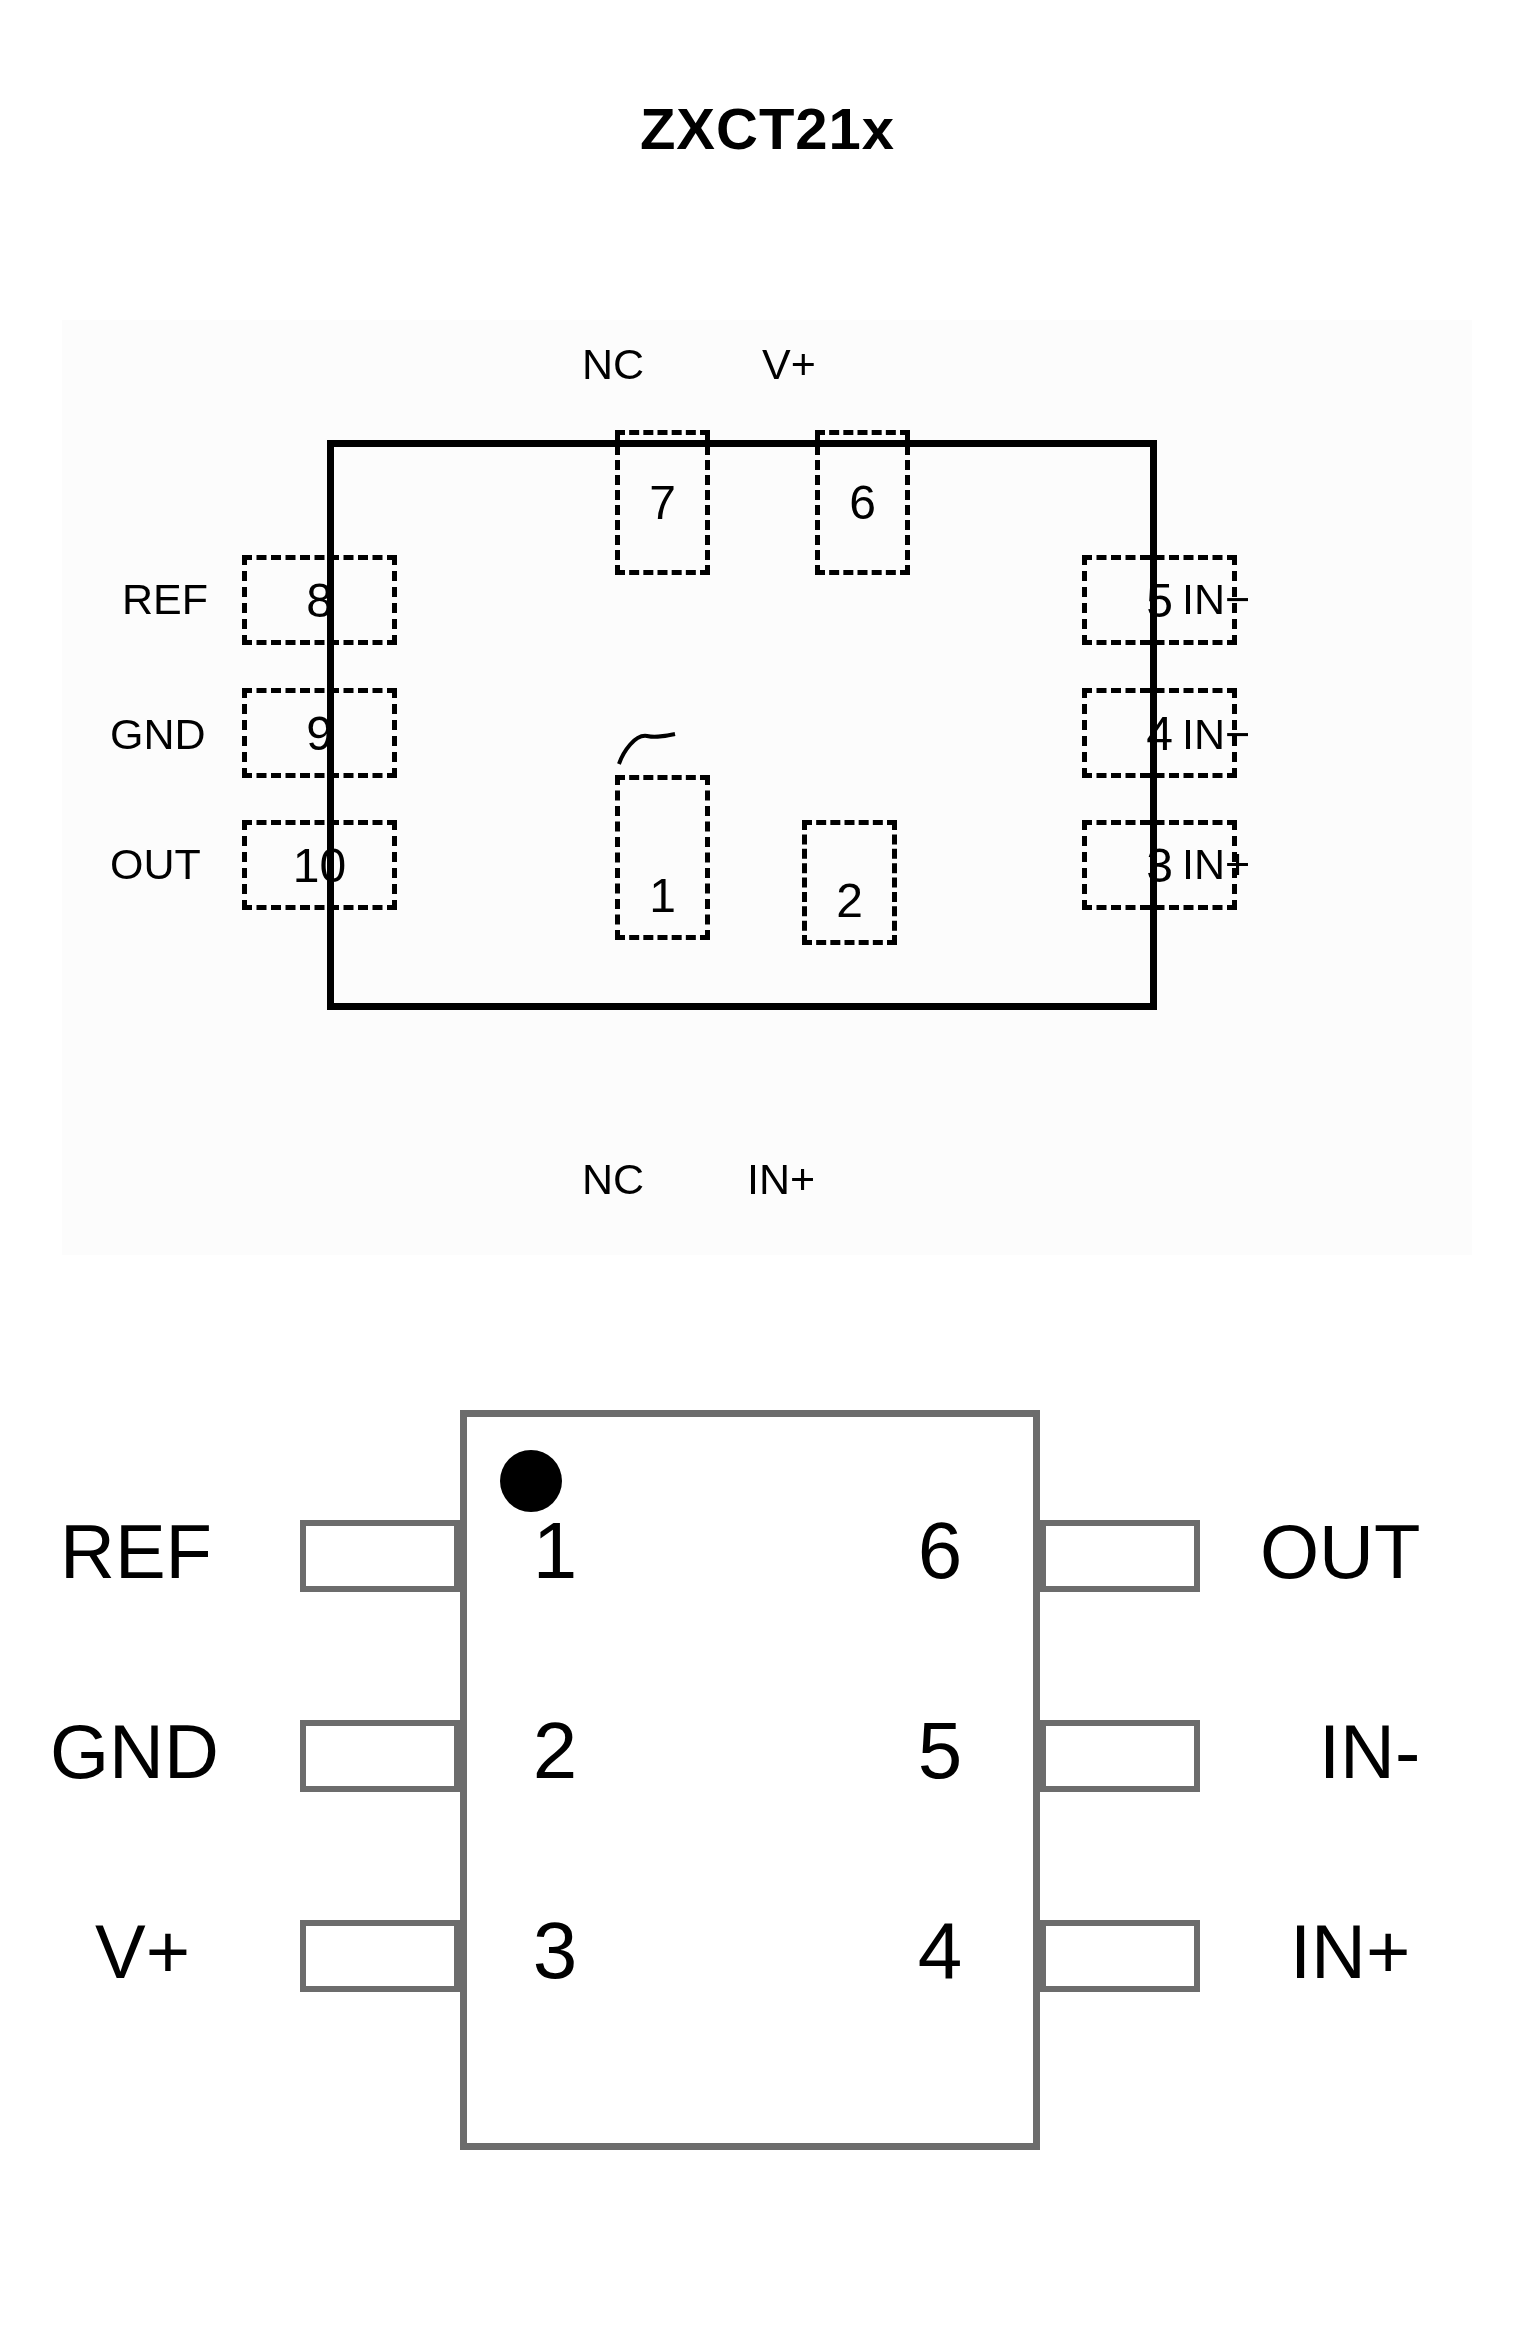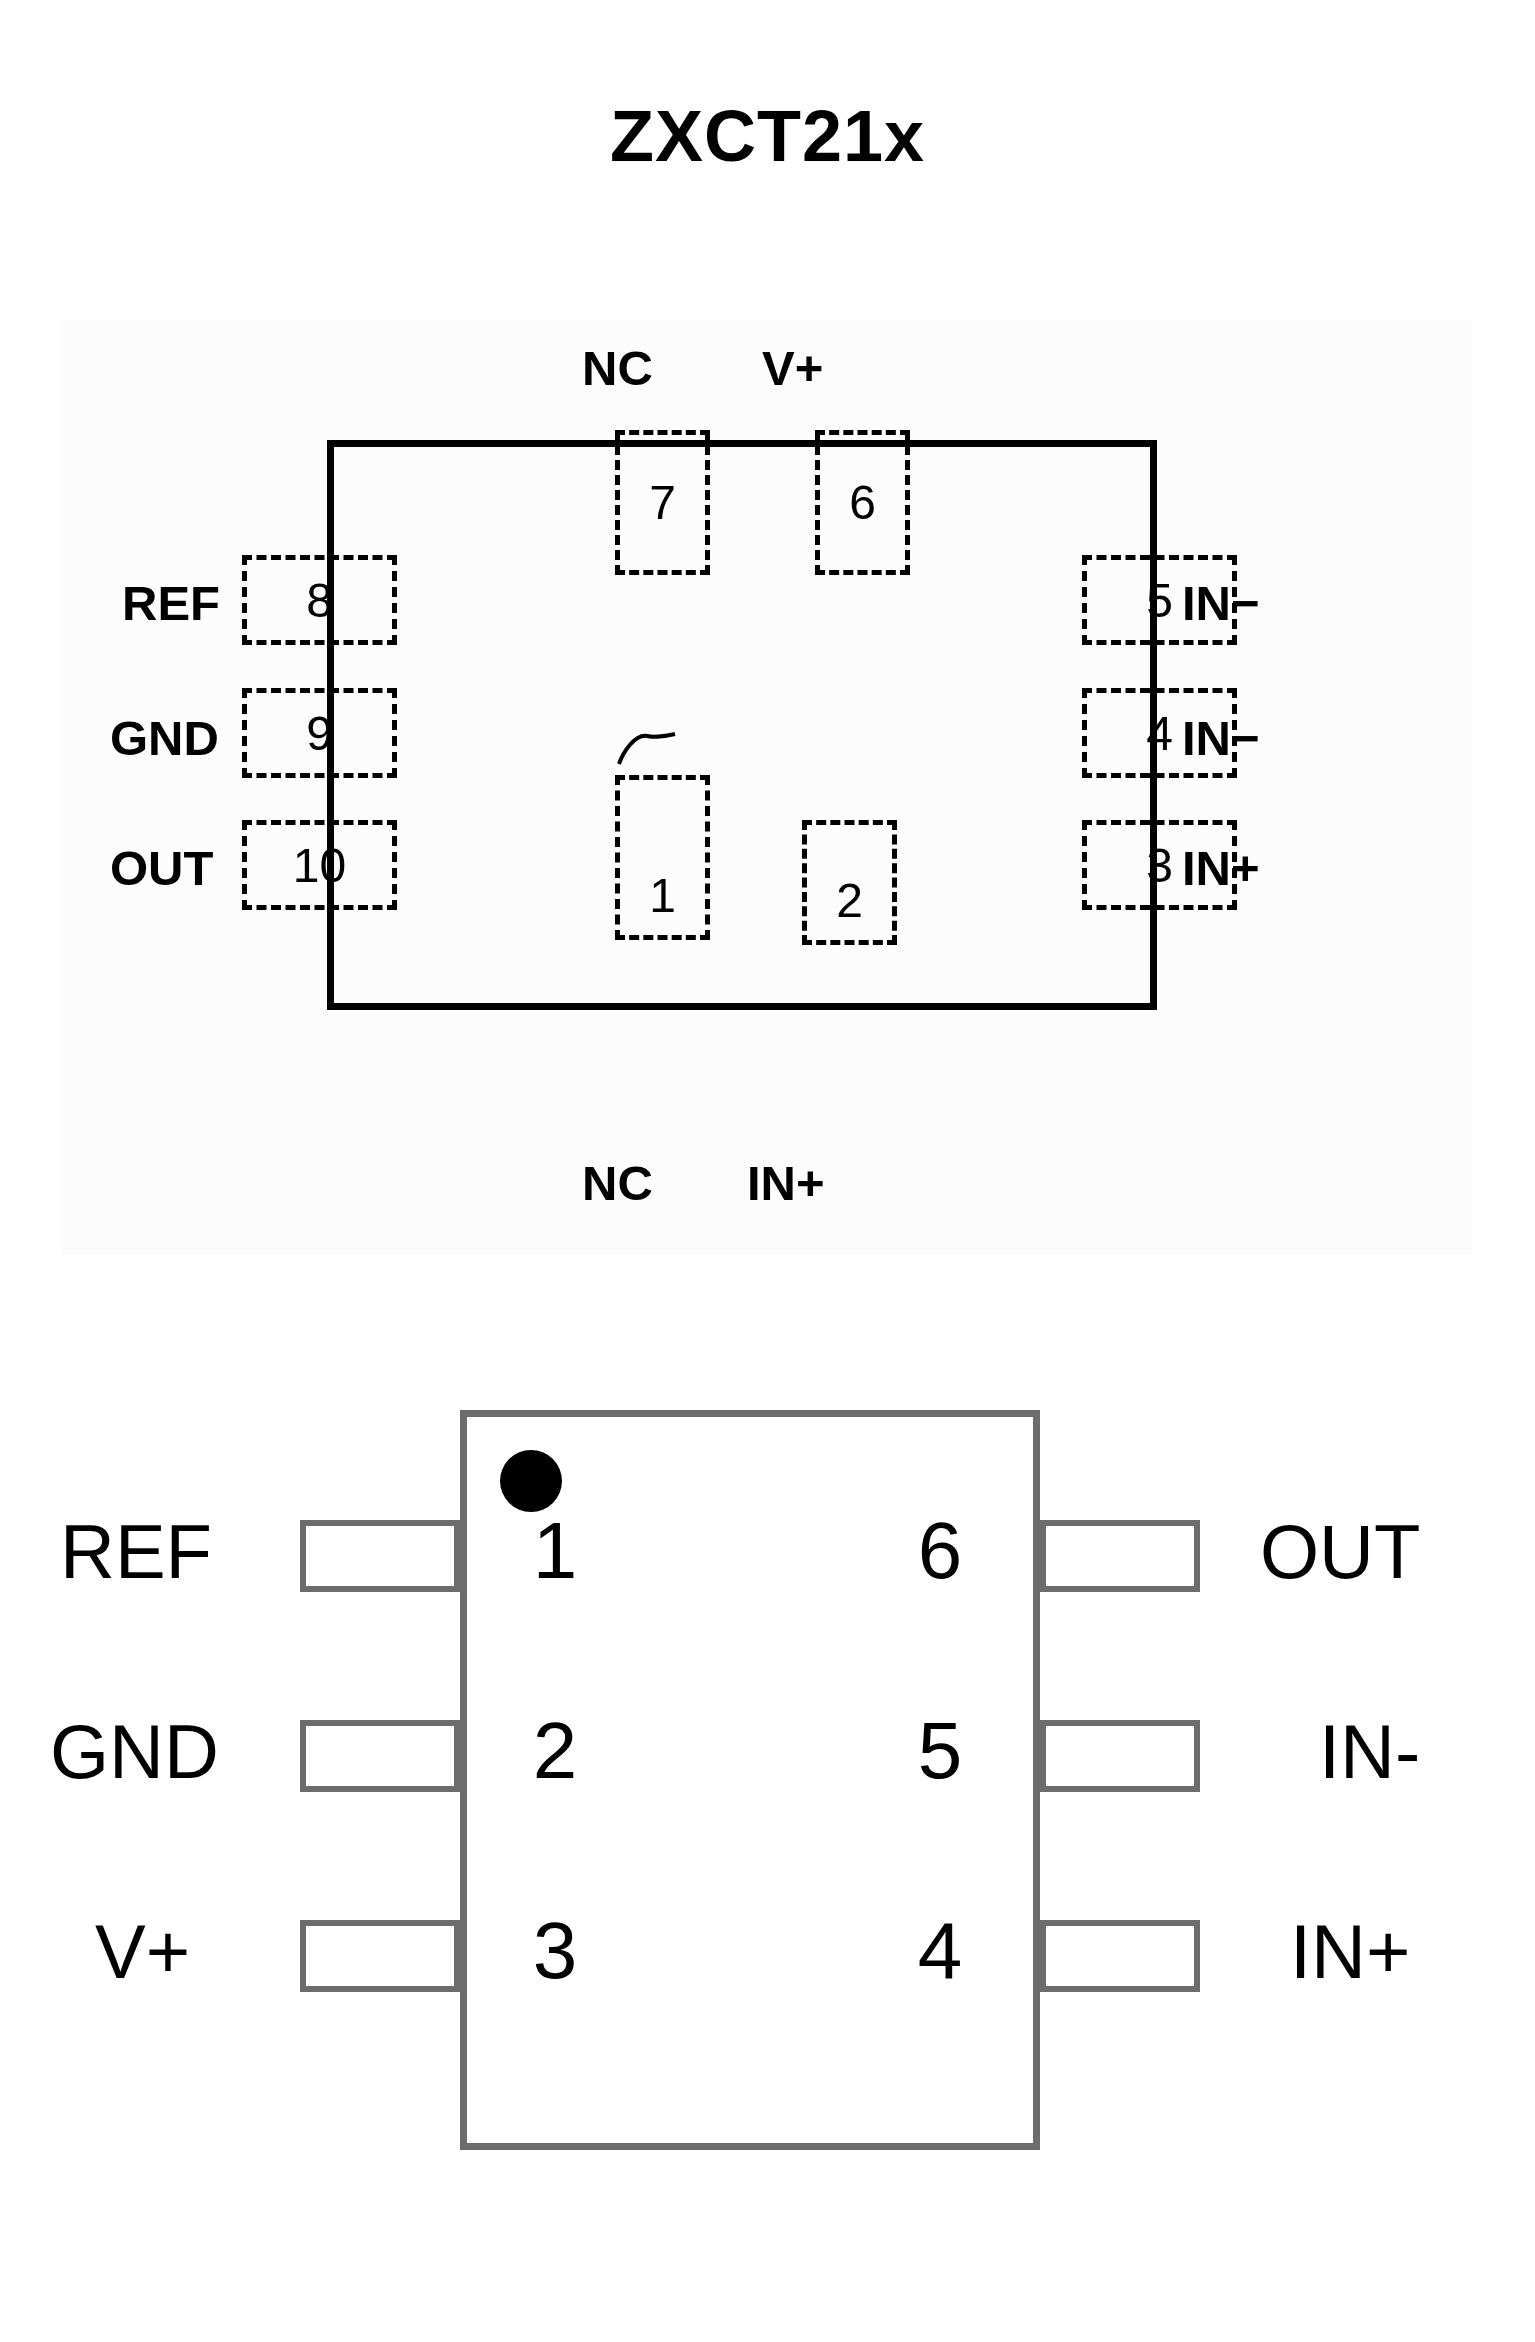"ZXCT21x" .title { font-size: 72px -> 58px }
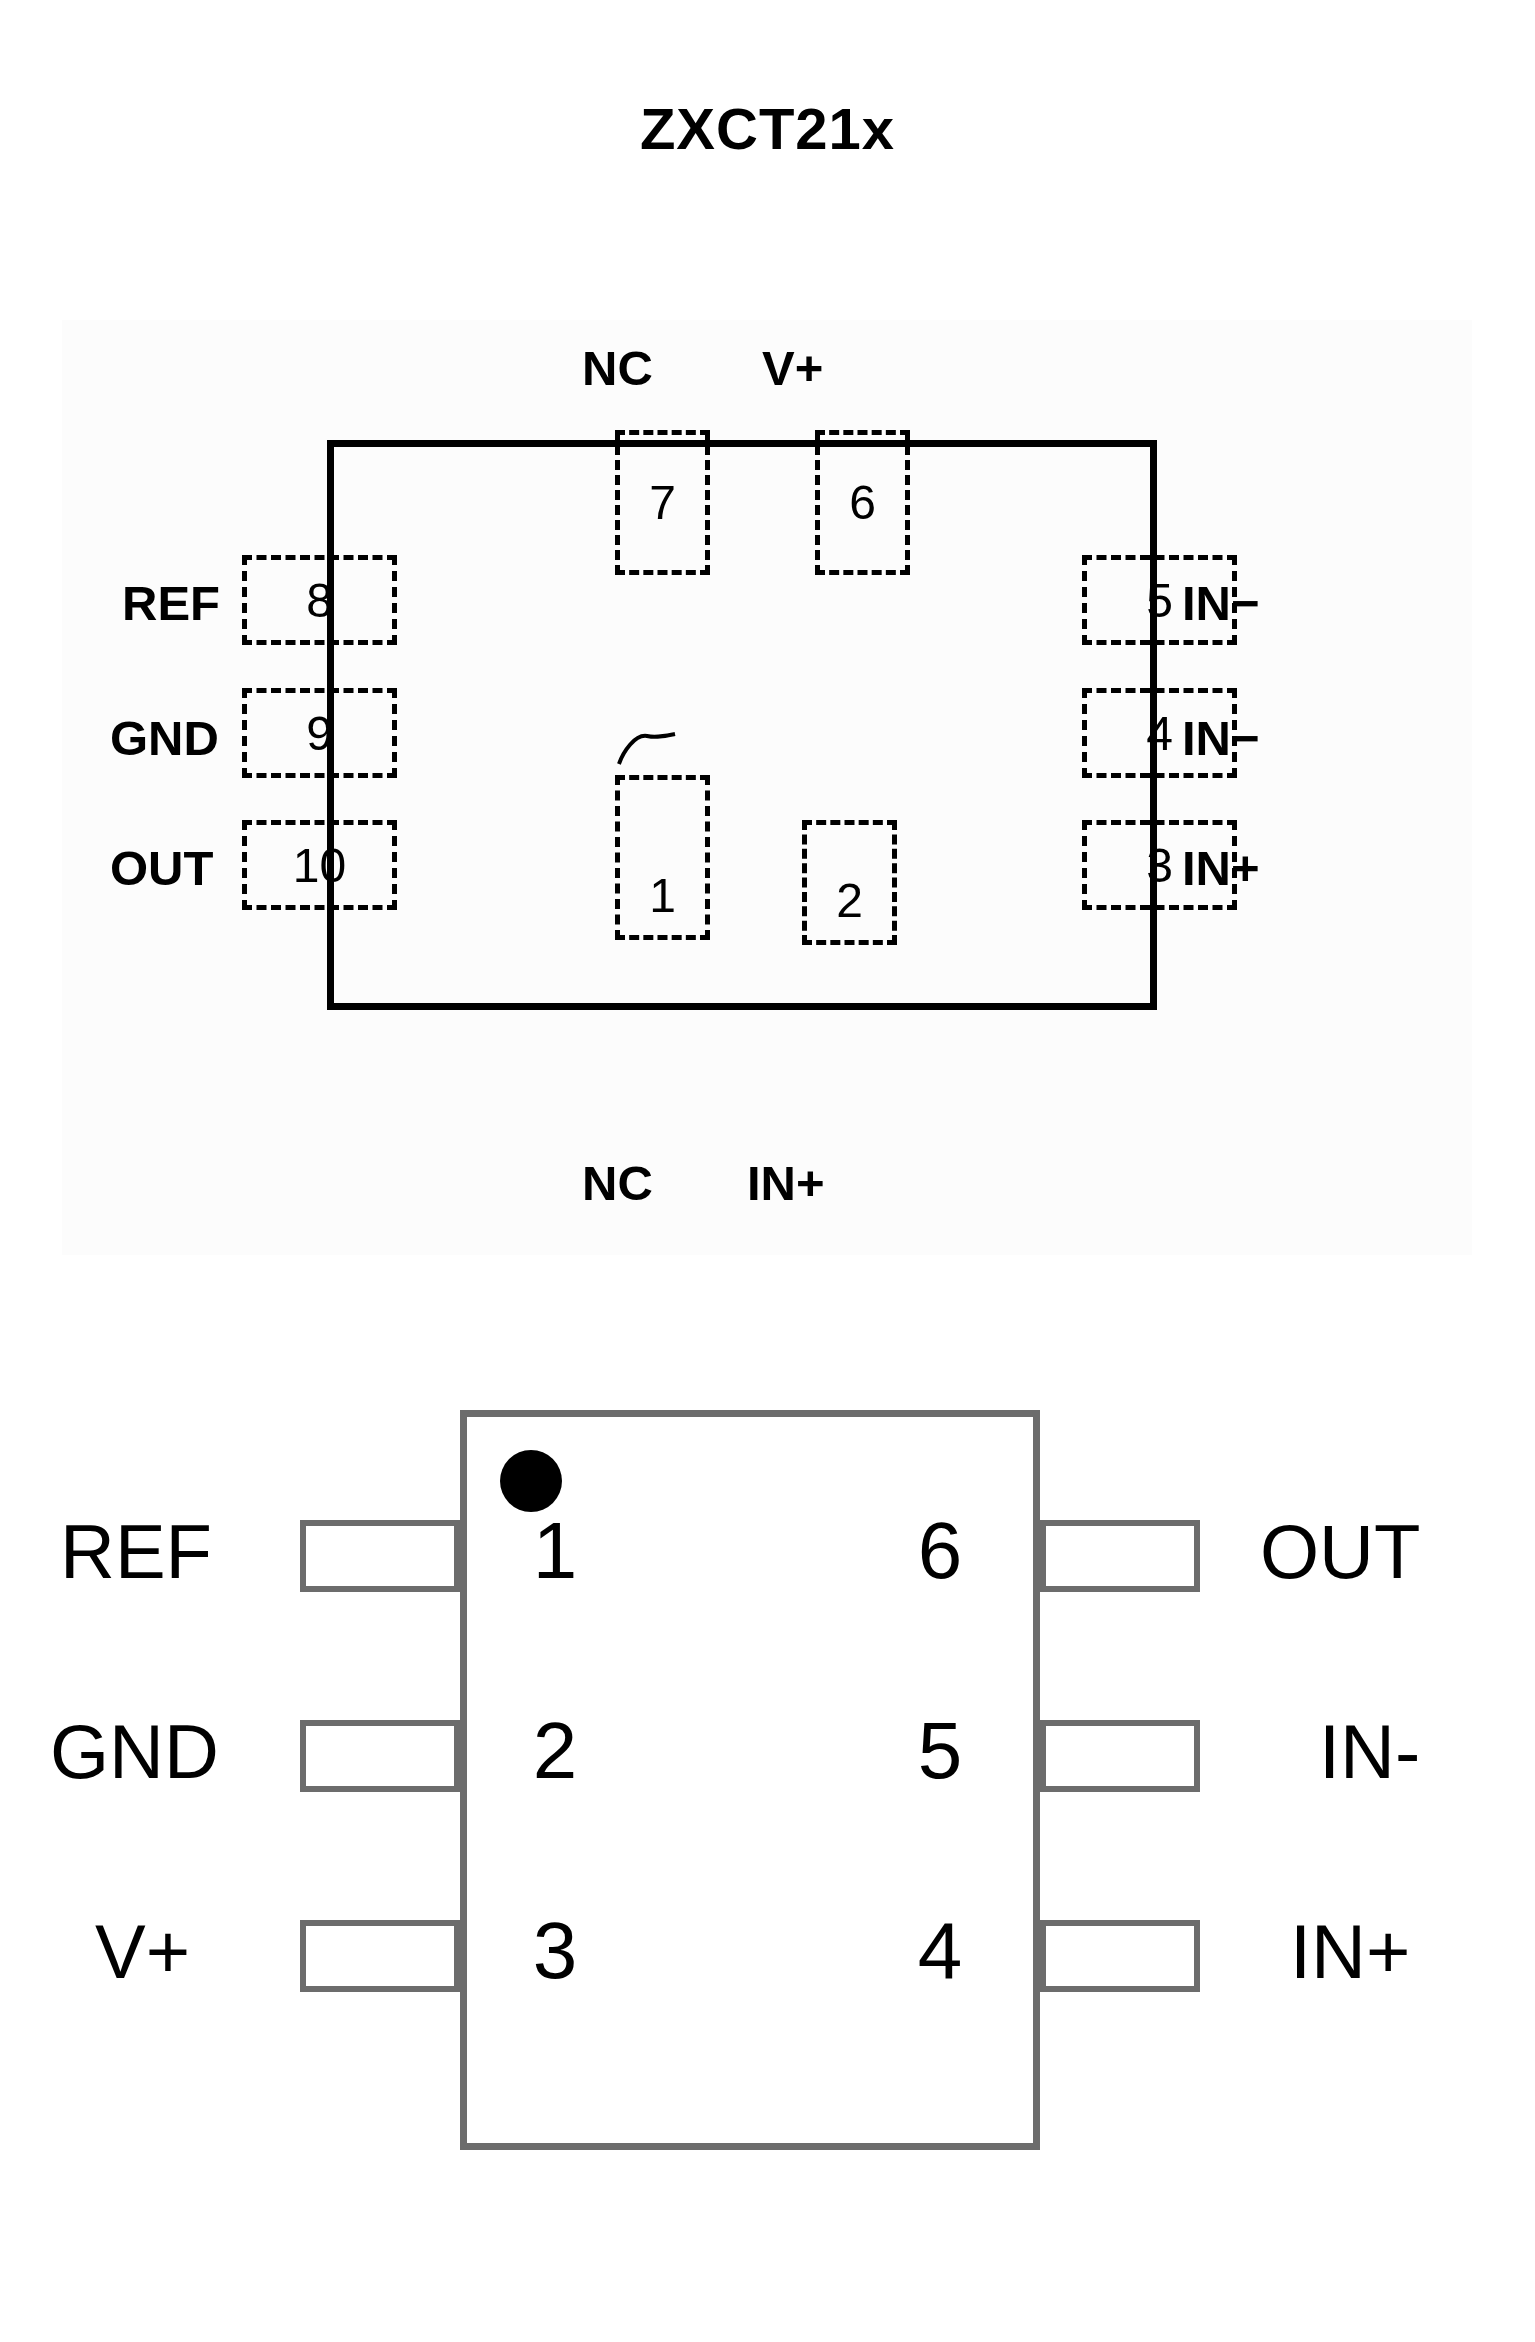"NC" .plabel { font-size: 49px -> 43px; font-weight: bold -> none }
